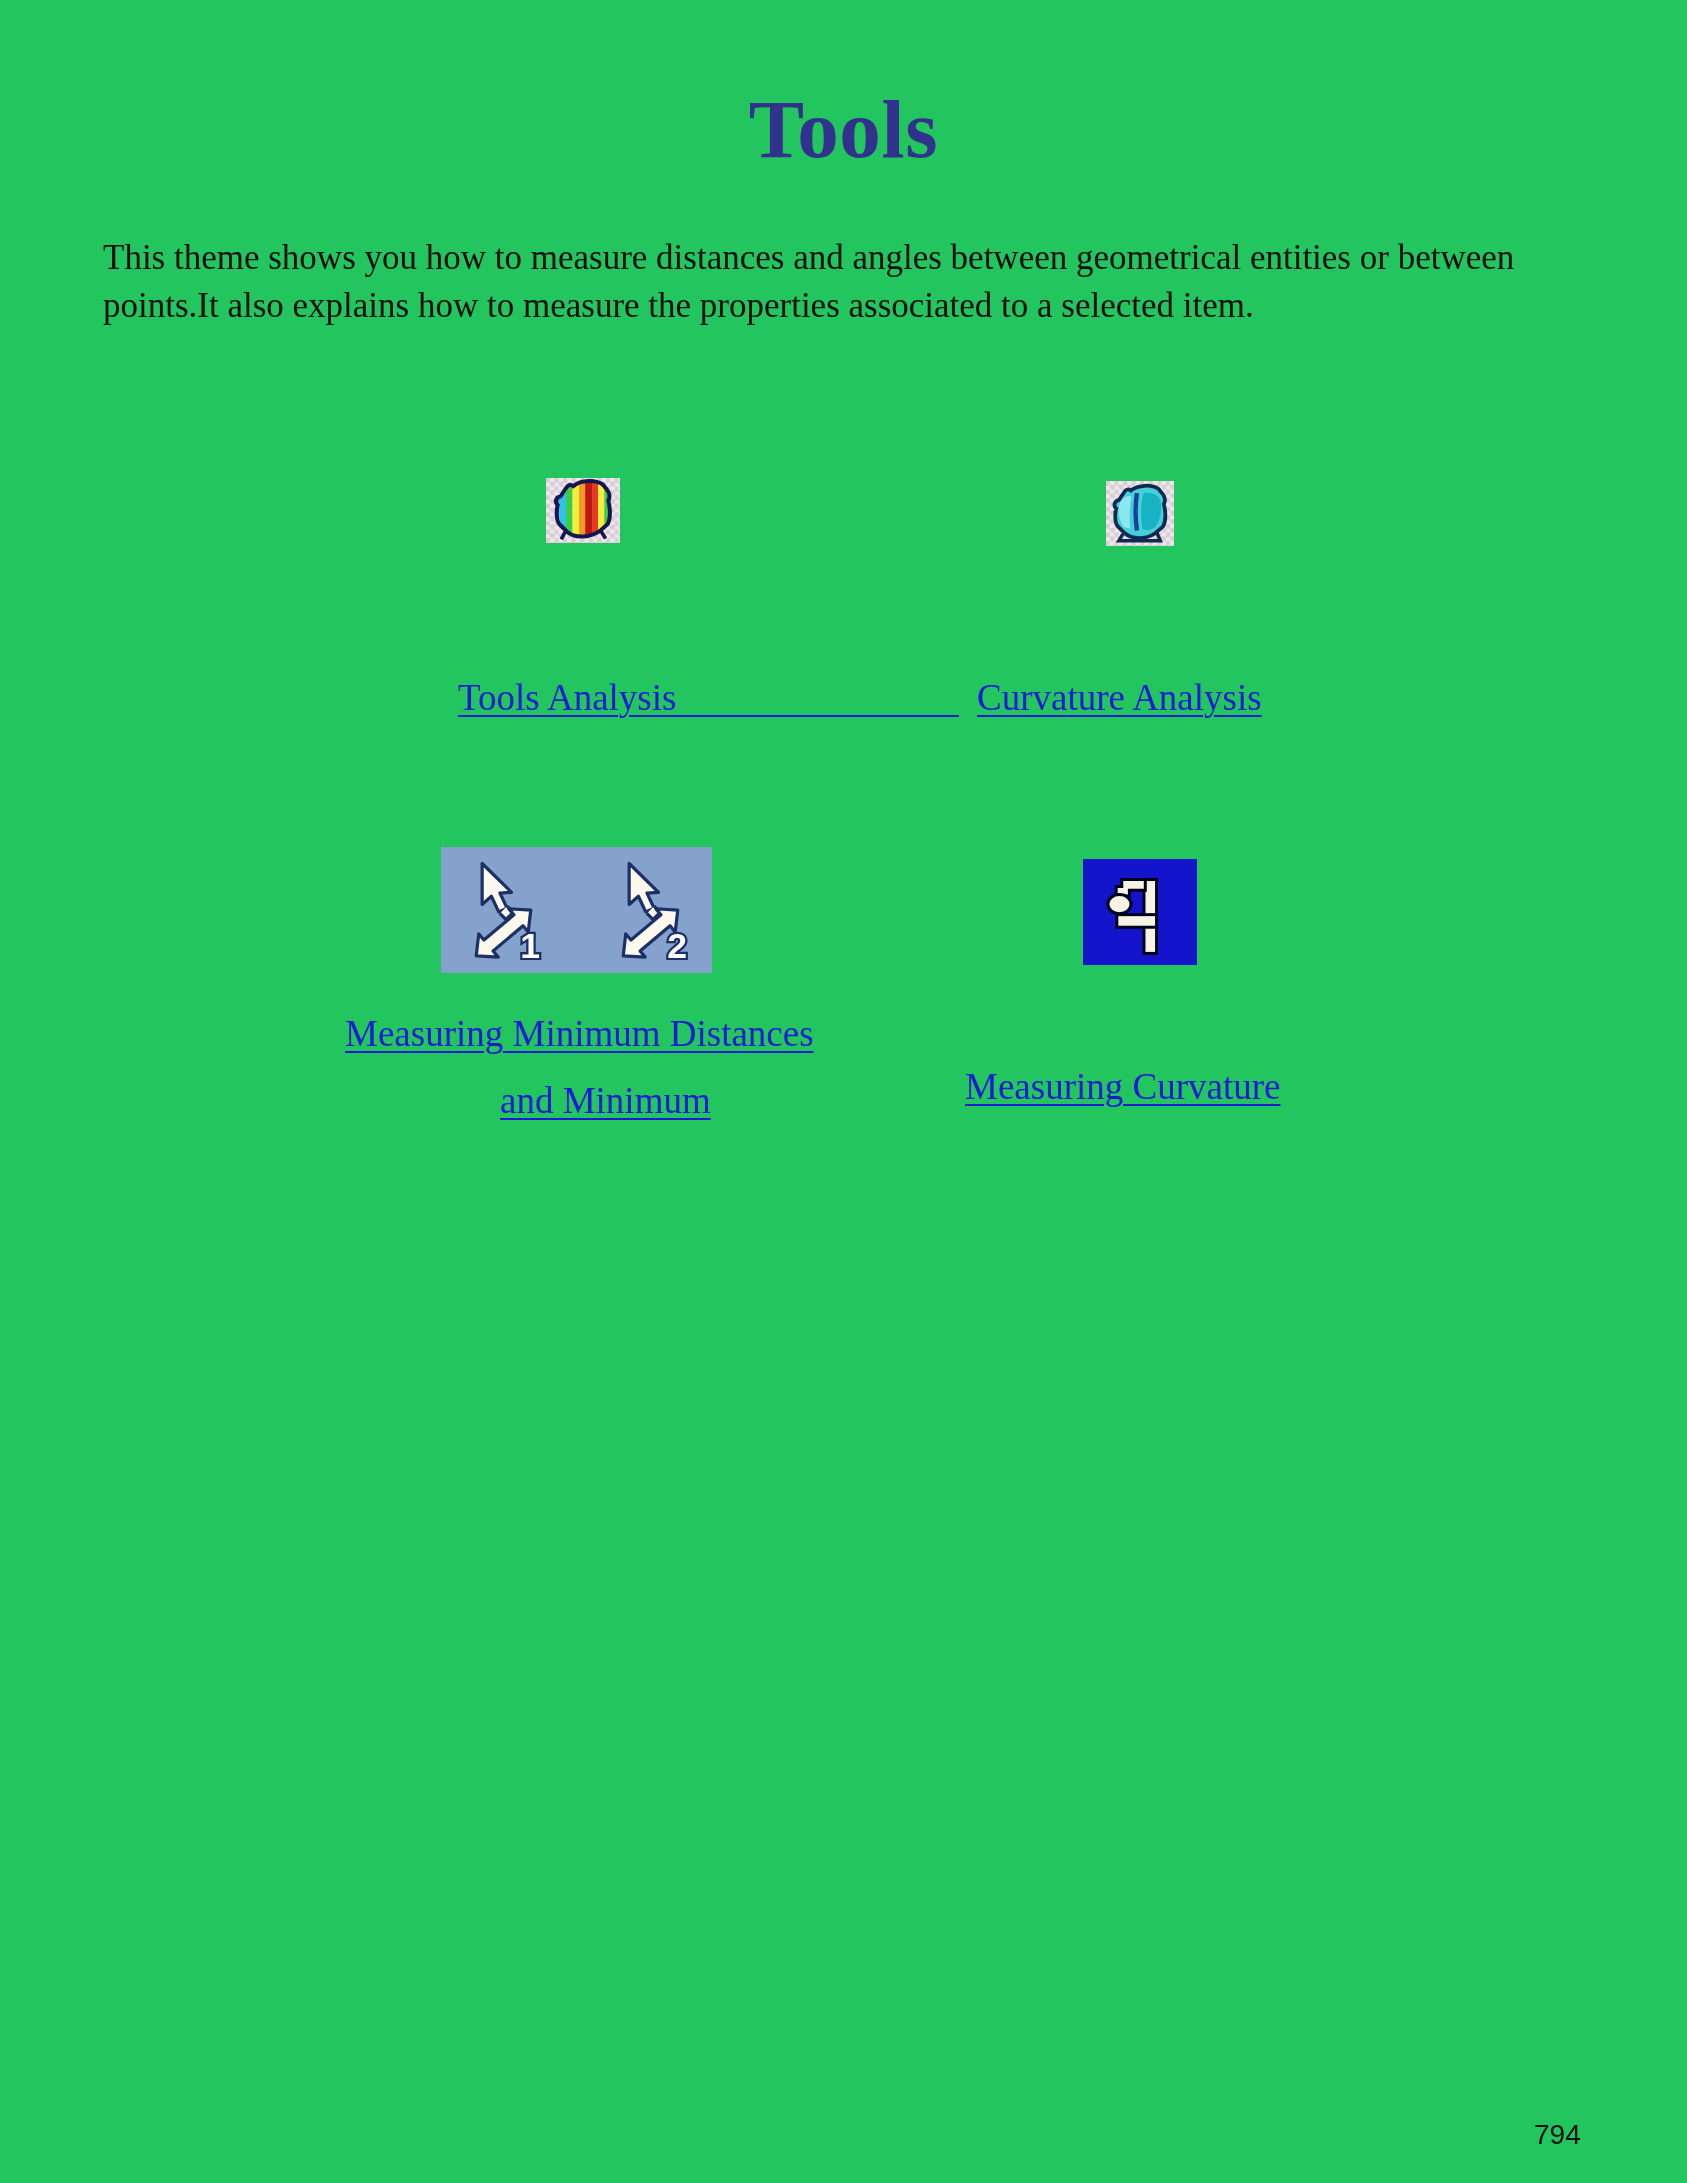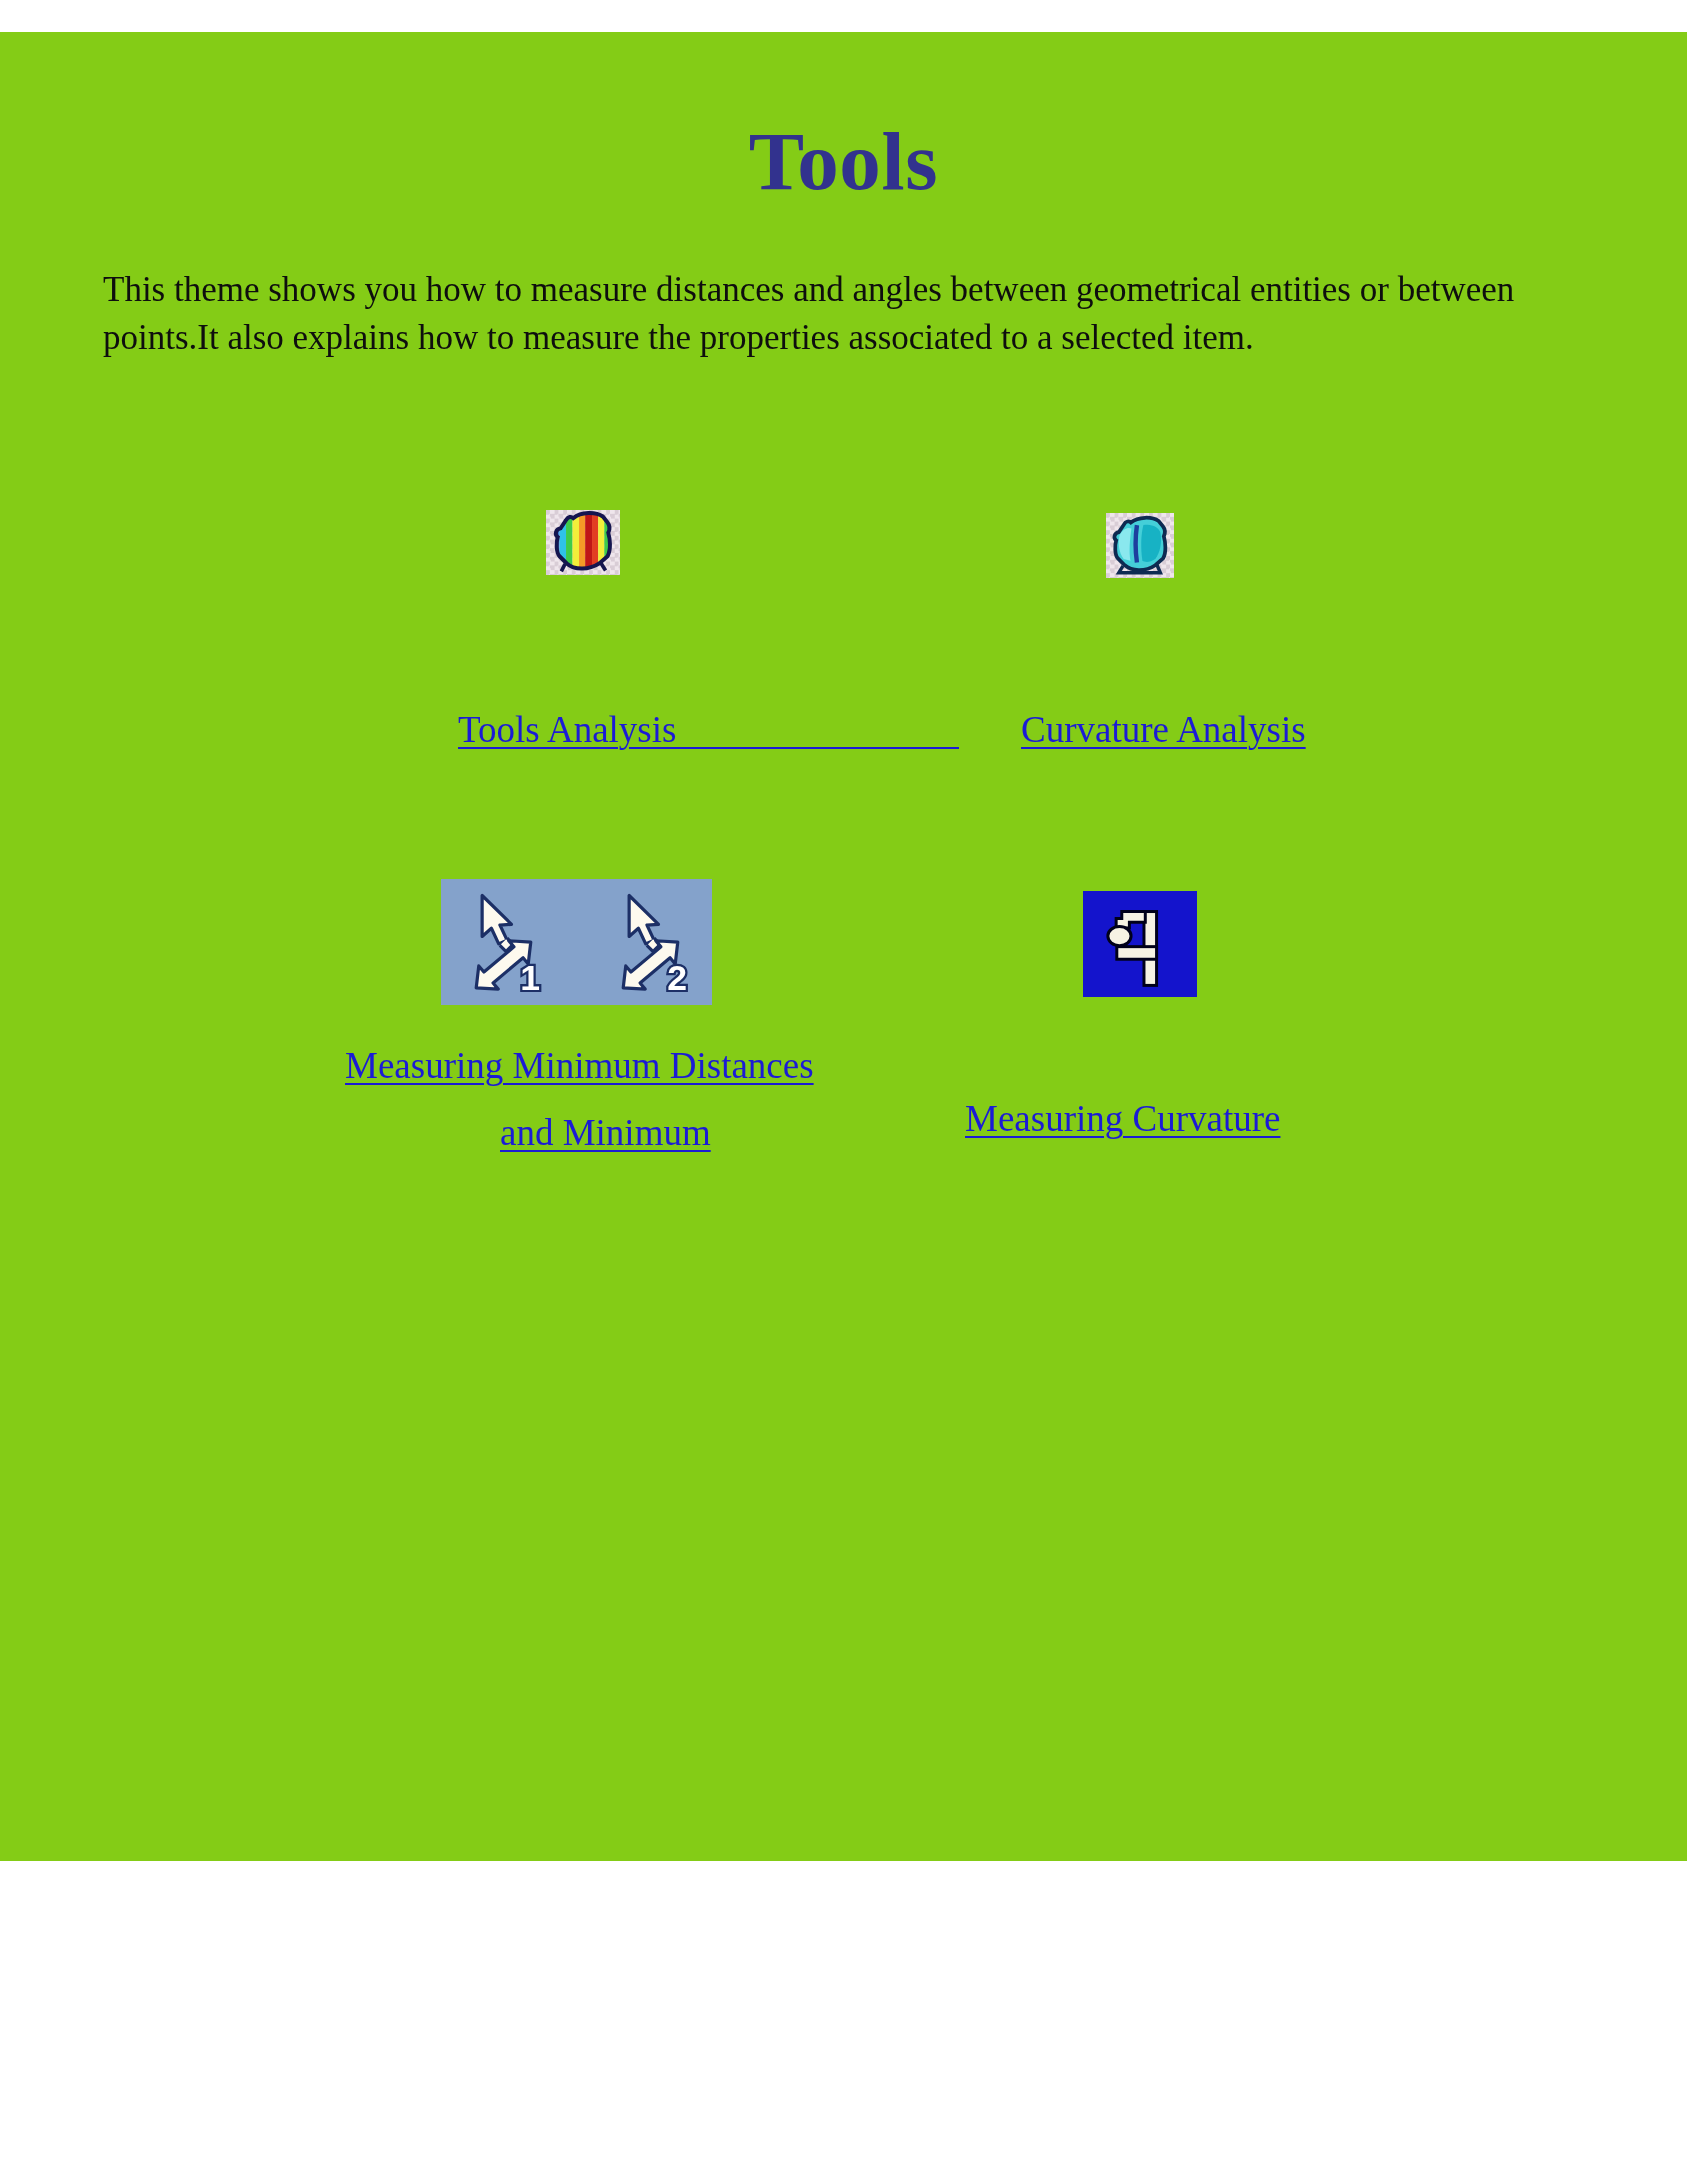"Tools" .page { background: #84cc16 -> #22c55e; height: 1829px -> 2183px; margin-top: 32px -> none }
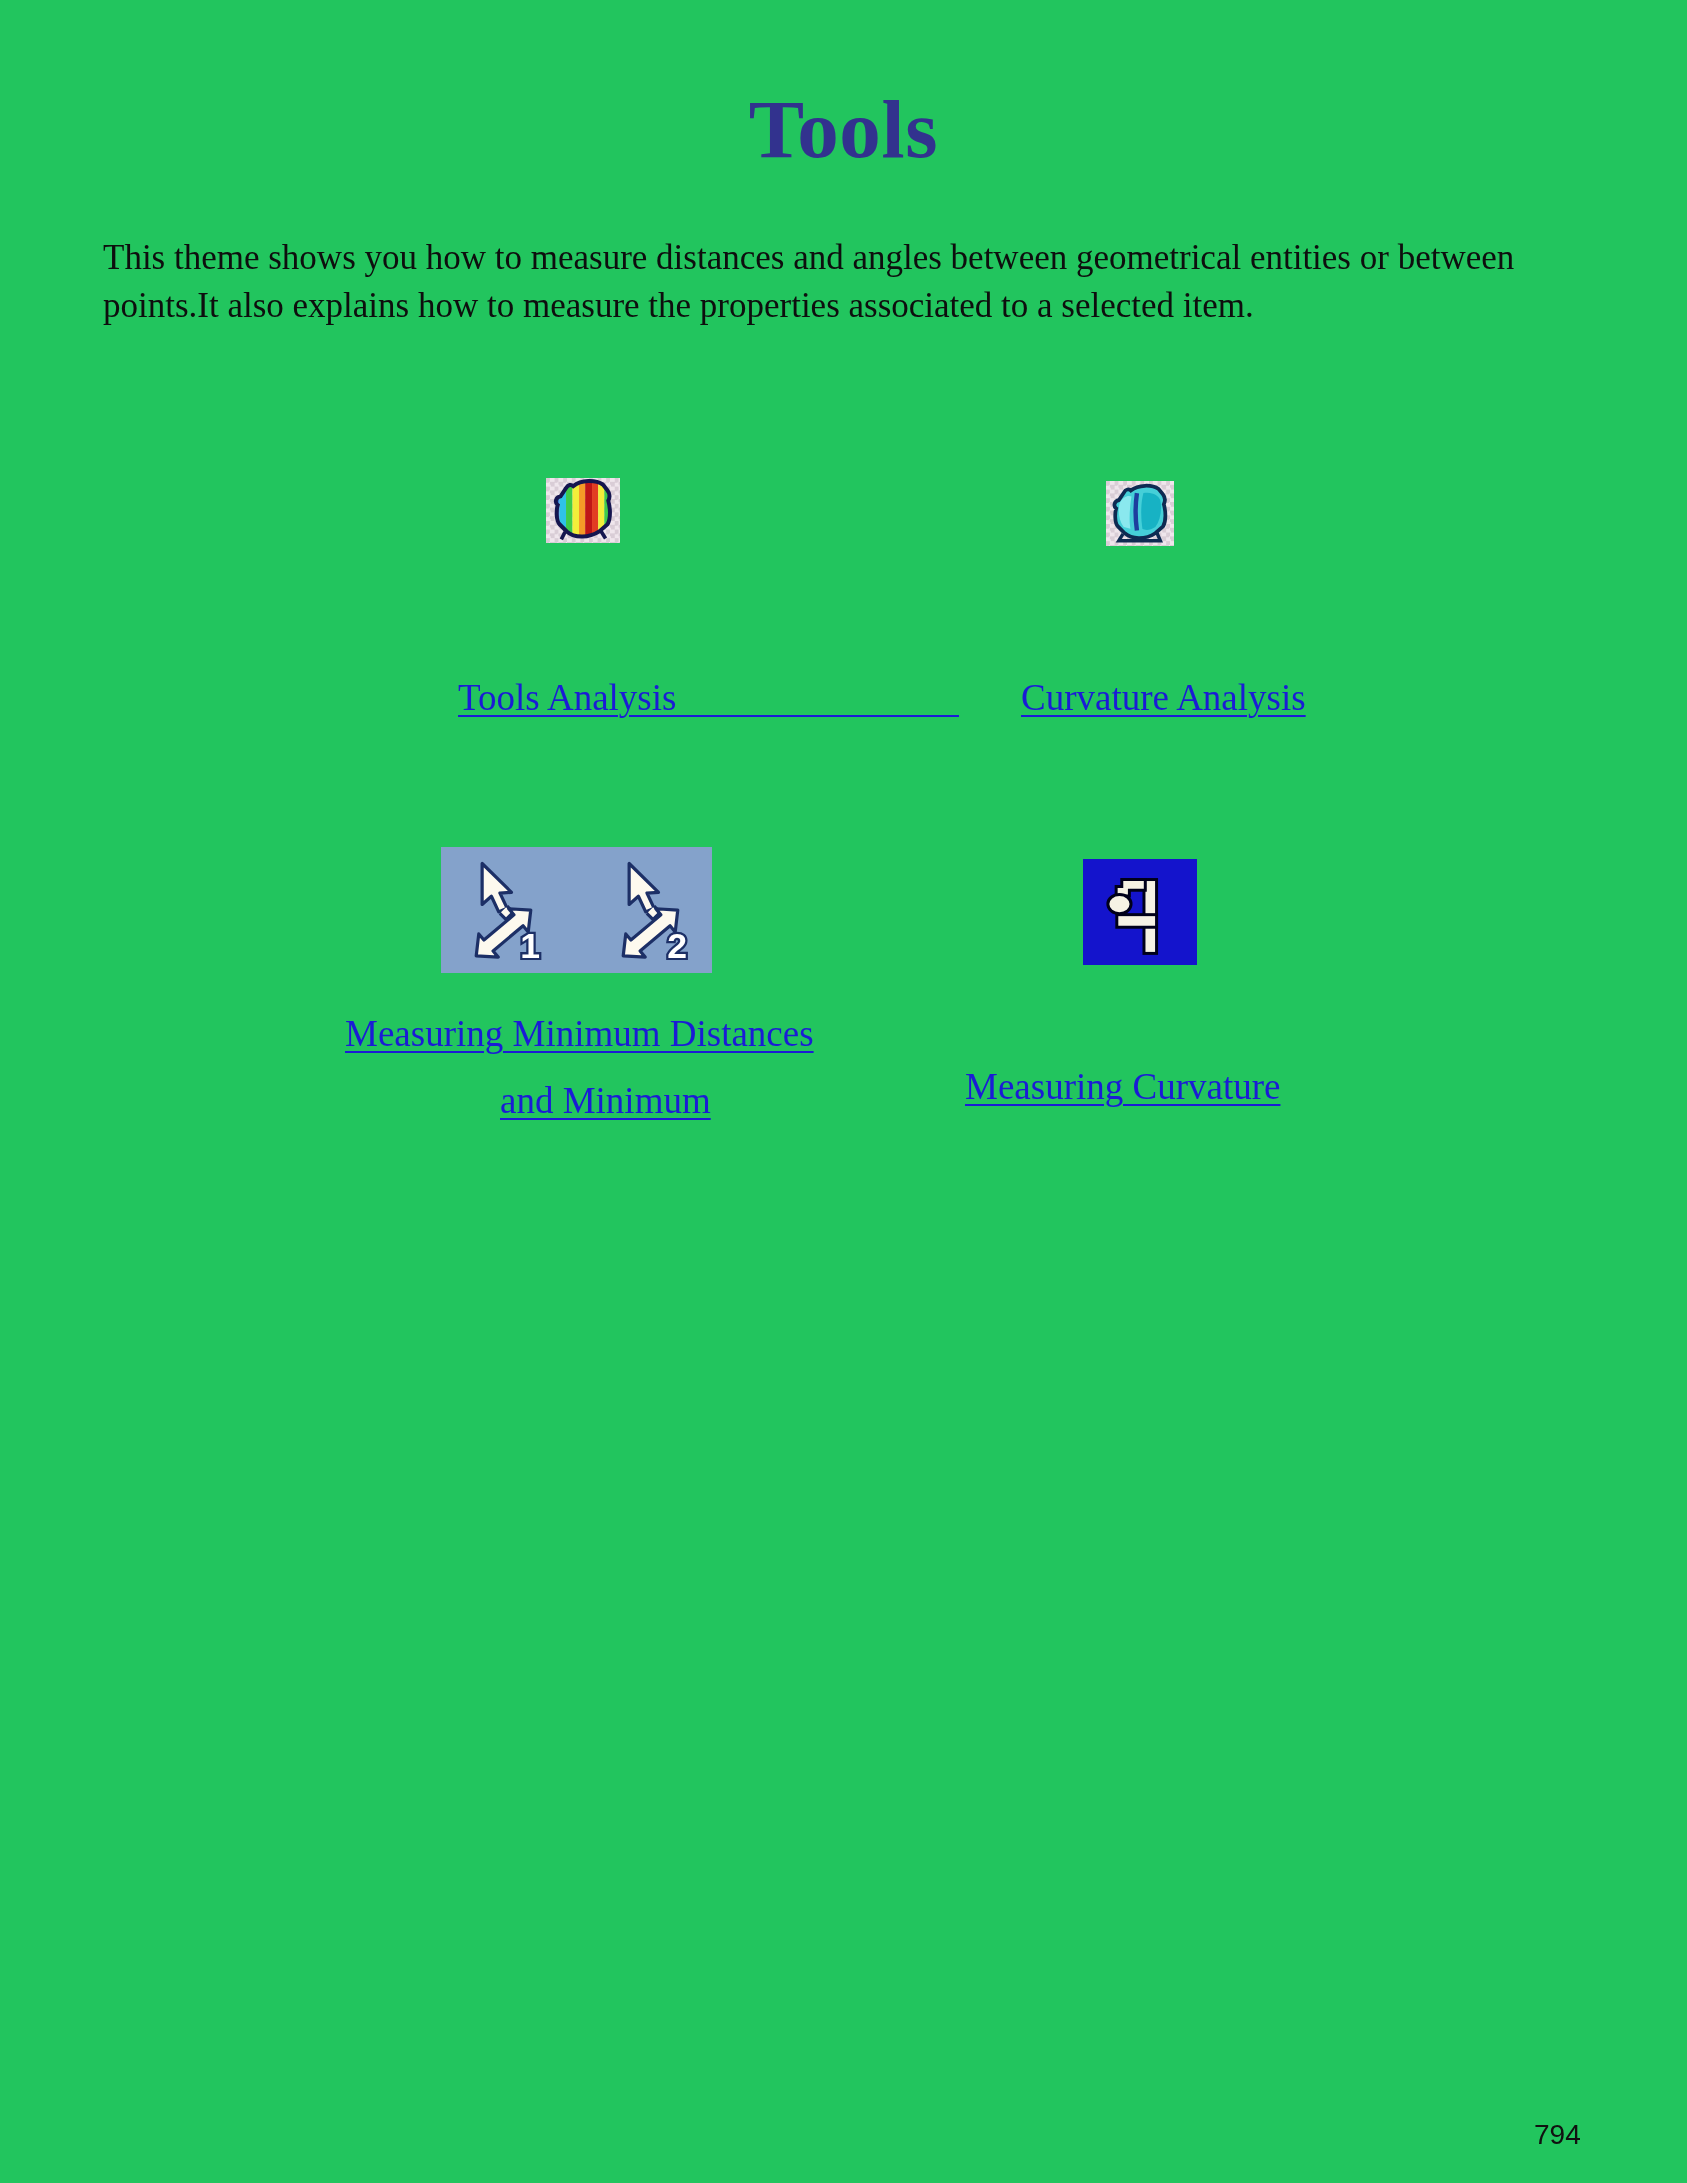"Curvature Analysis" .link-curv { left: 1021px -> 977px }
